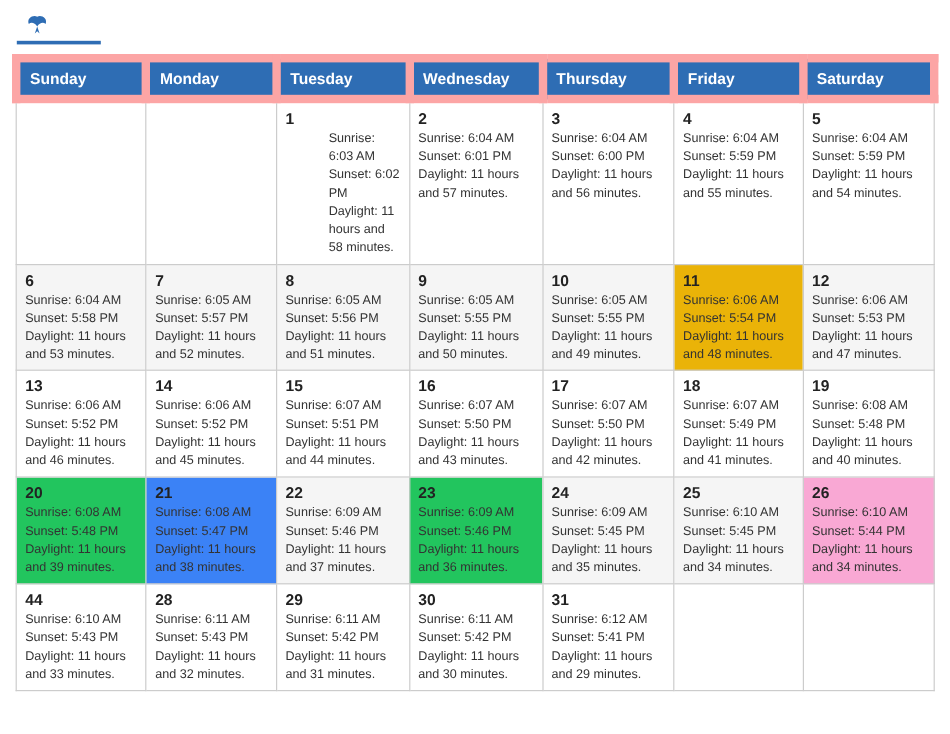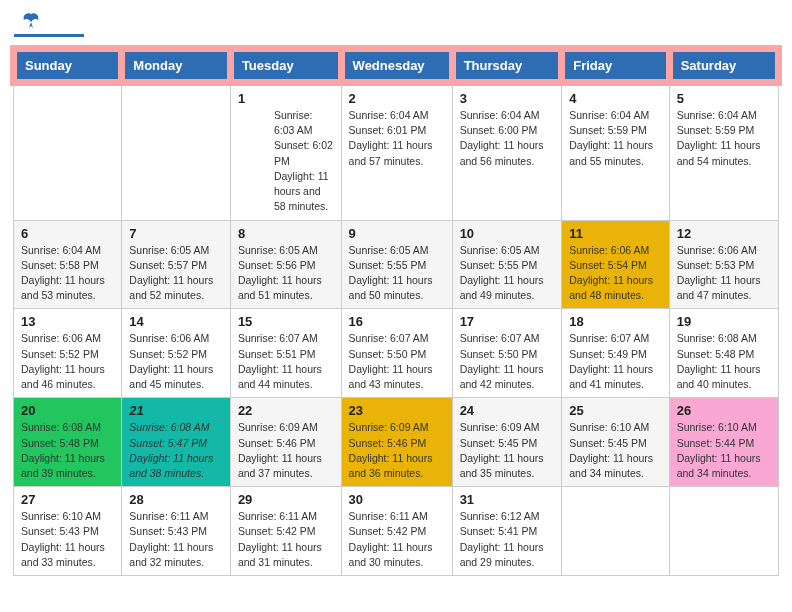"21" td { background: #14b8a6 -> #3b82f6; font-style: italic -> none }
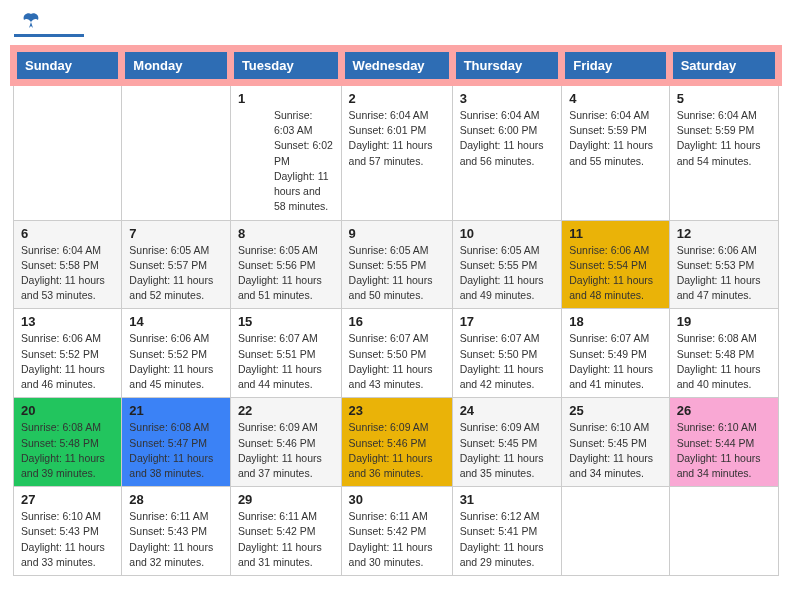"23" td { background: #eab308 -> #22c55e }
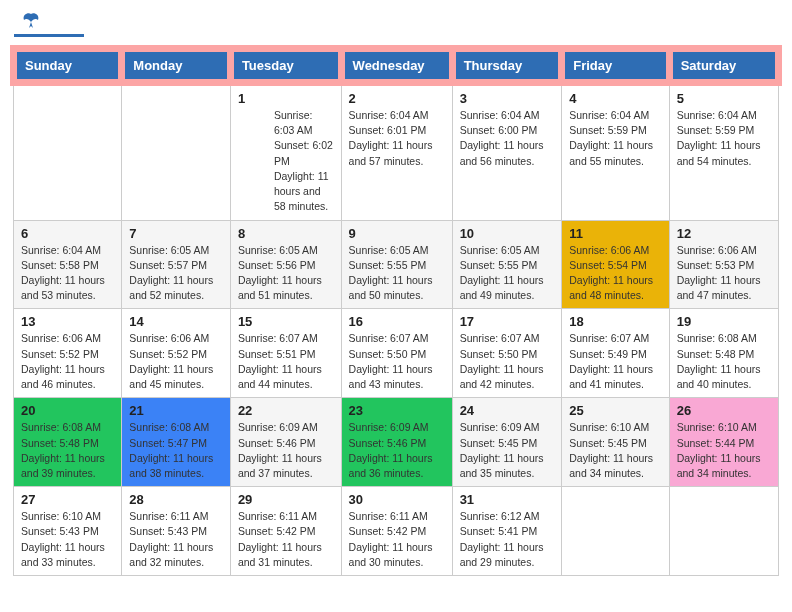"27" span.day-number { text: 27 -> 44 }
